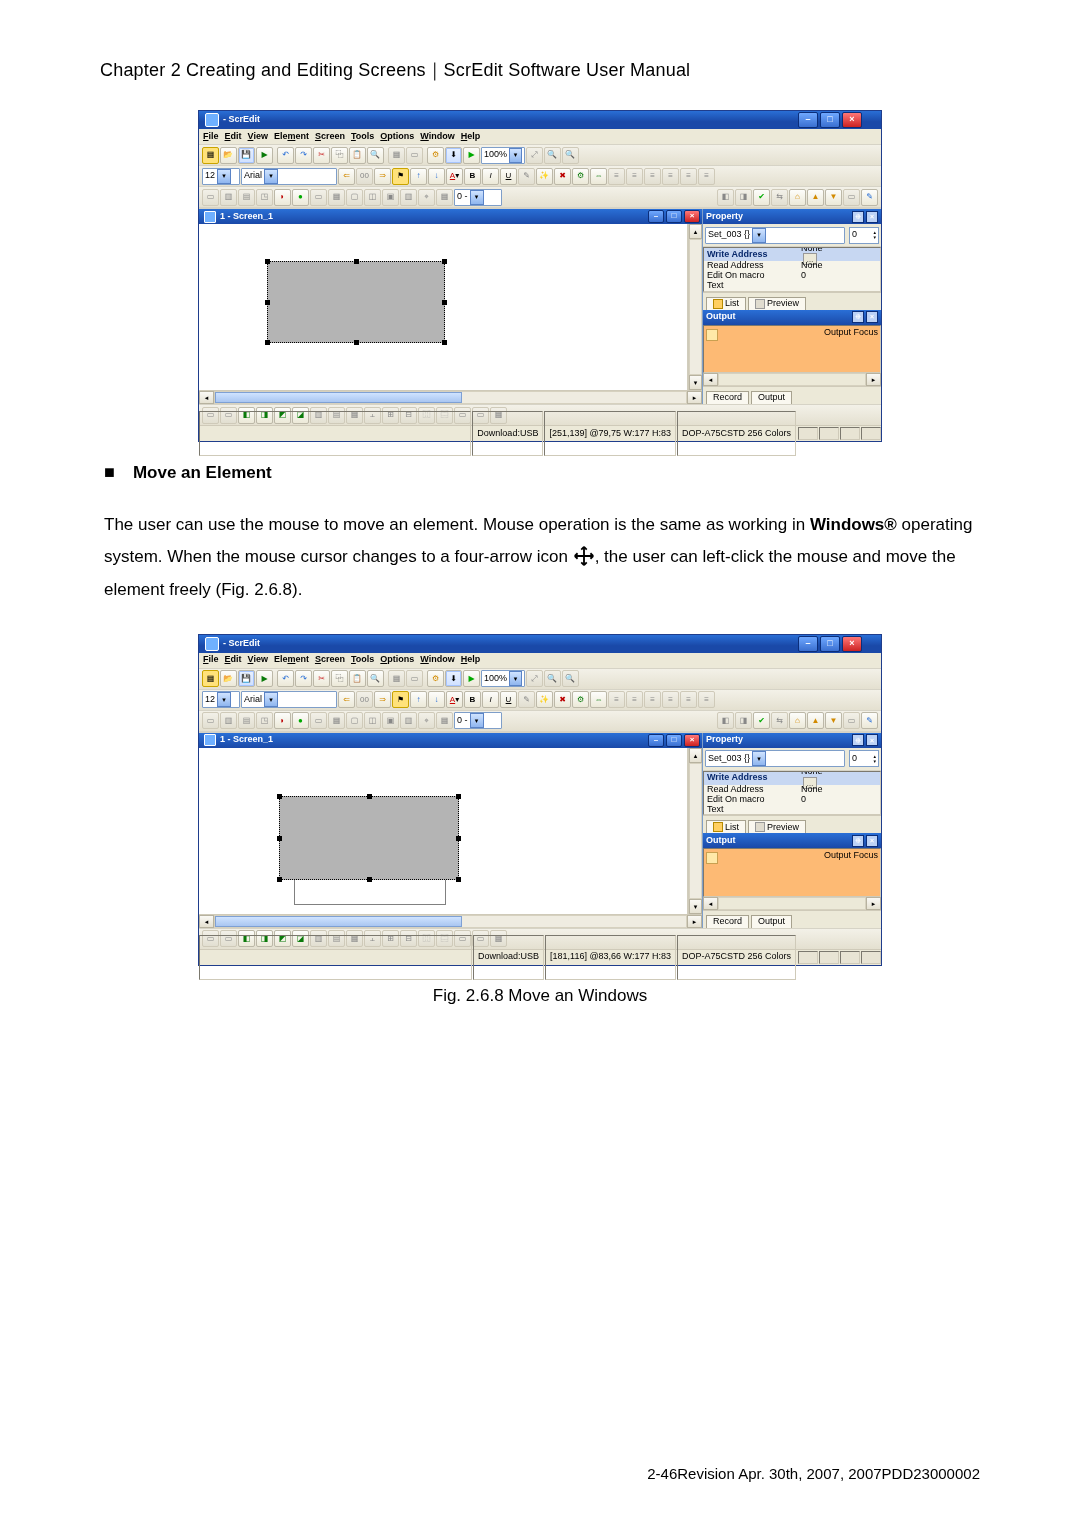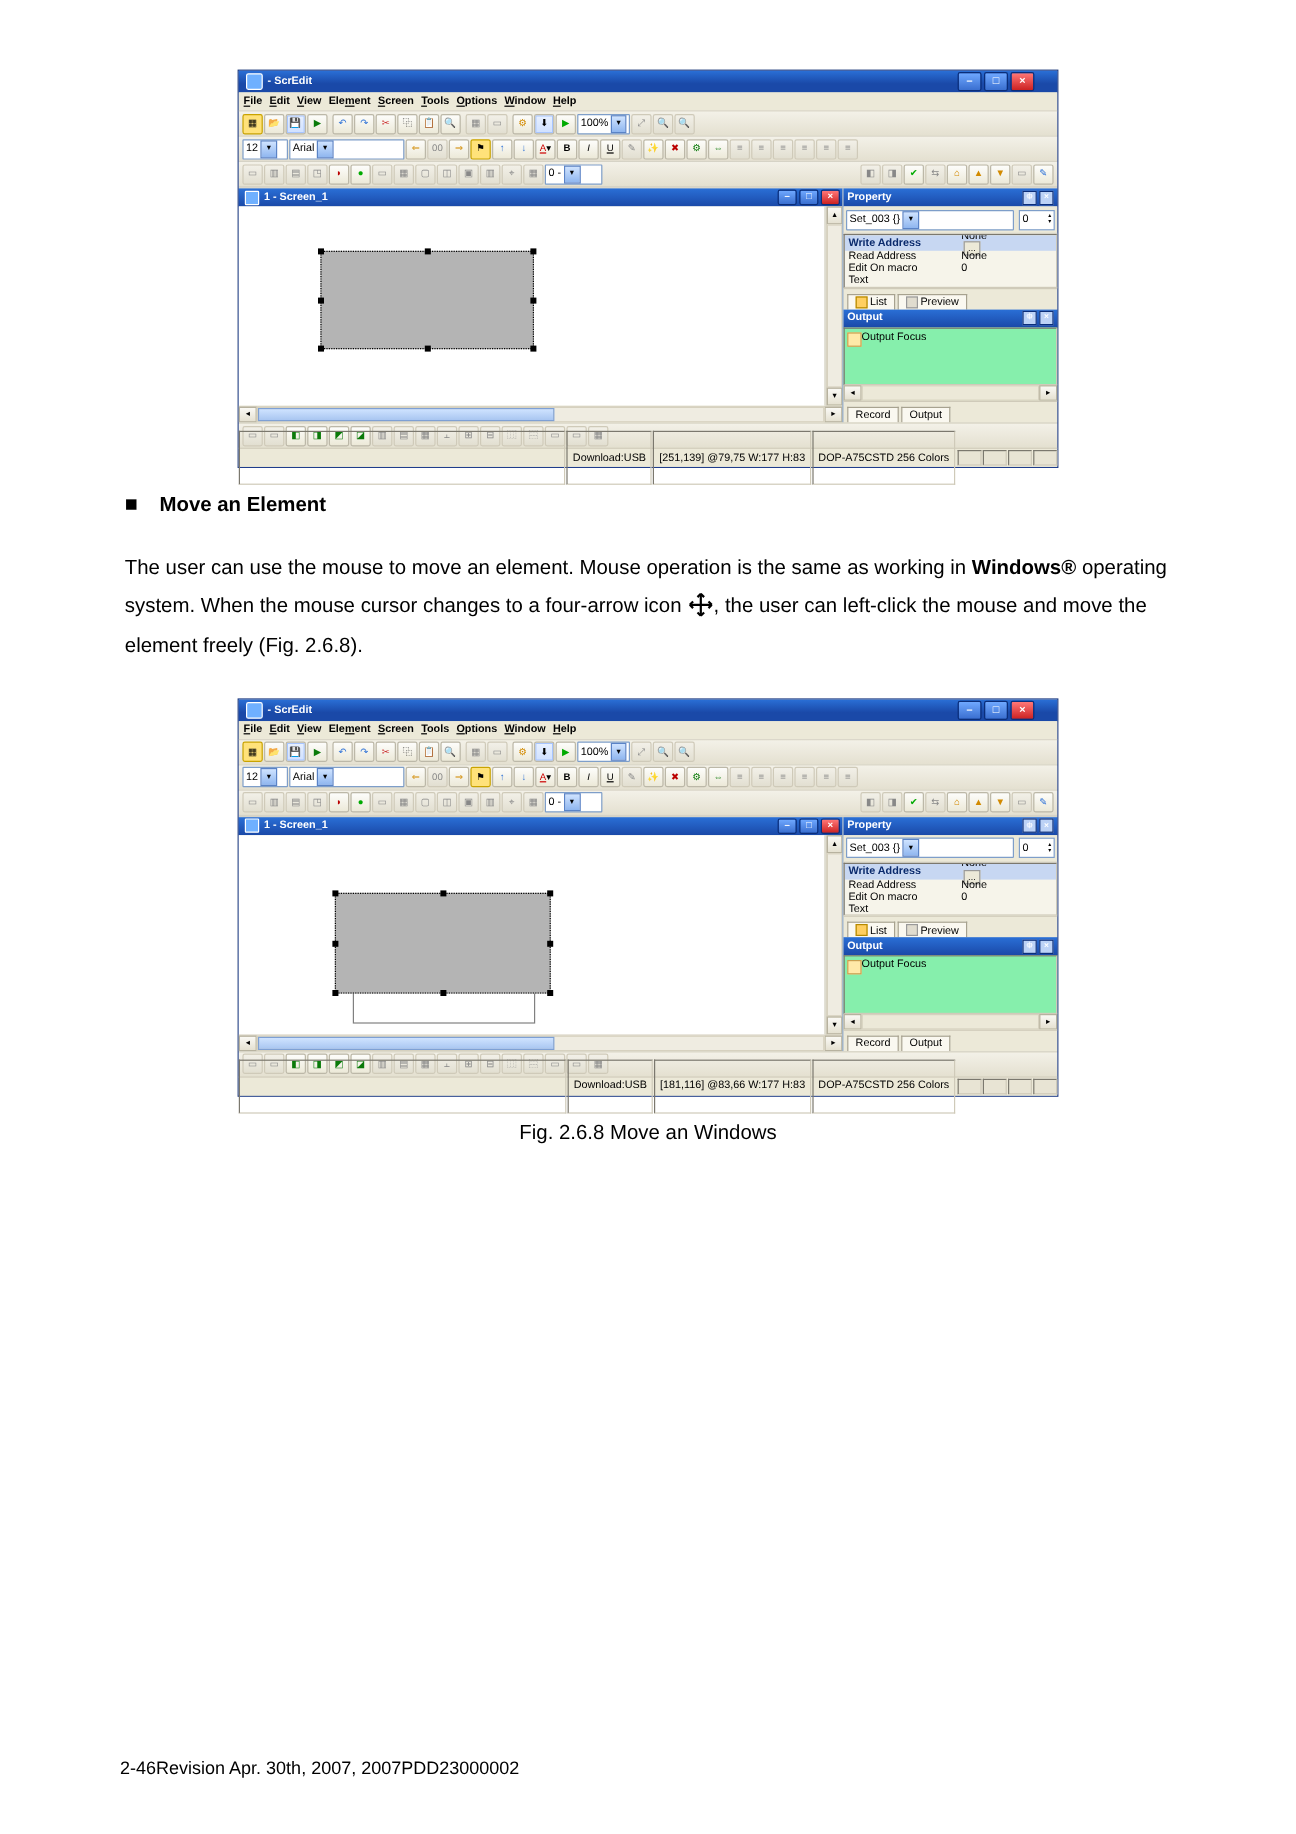"Chapter 2 Creating and Editing" div.chapter-header { html: none -> <div>Chapter 2 Creating and Editing Screens｜ScrEdit Software User Manual</div> }
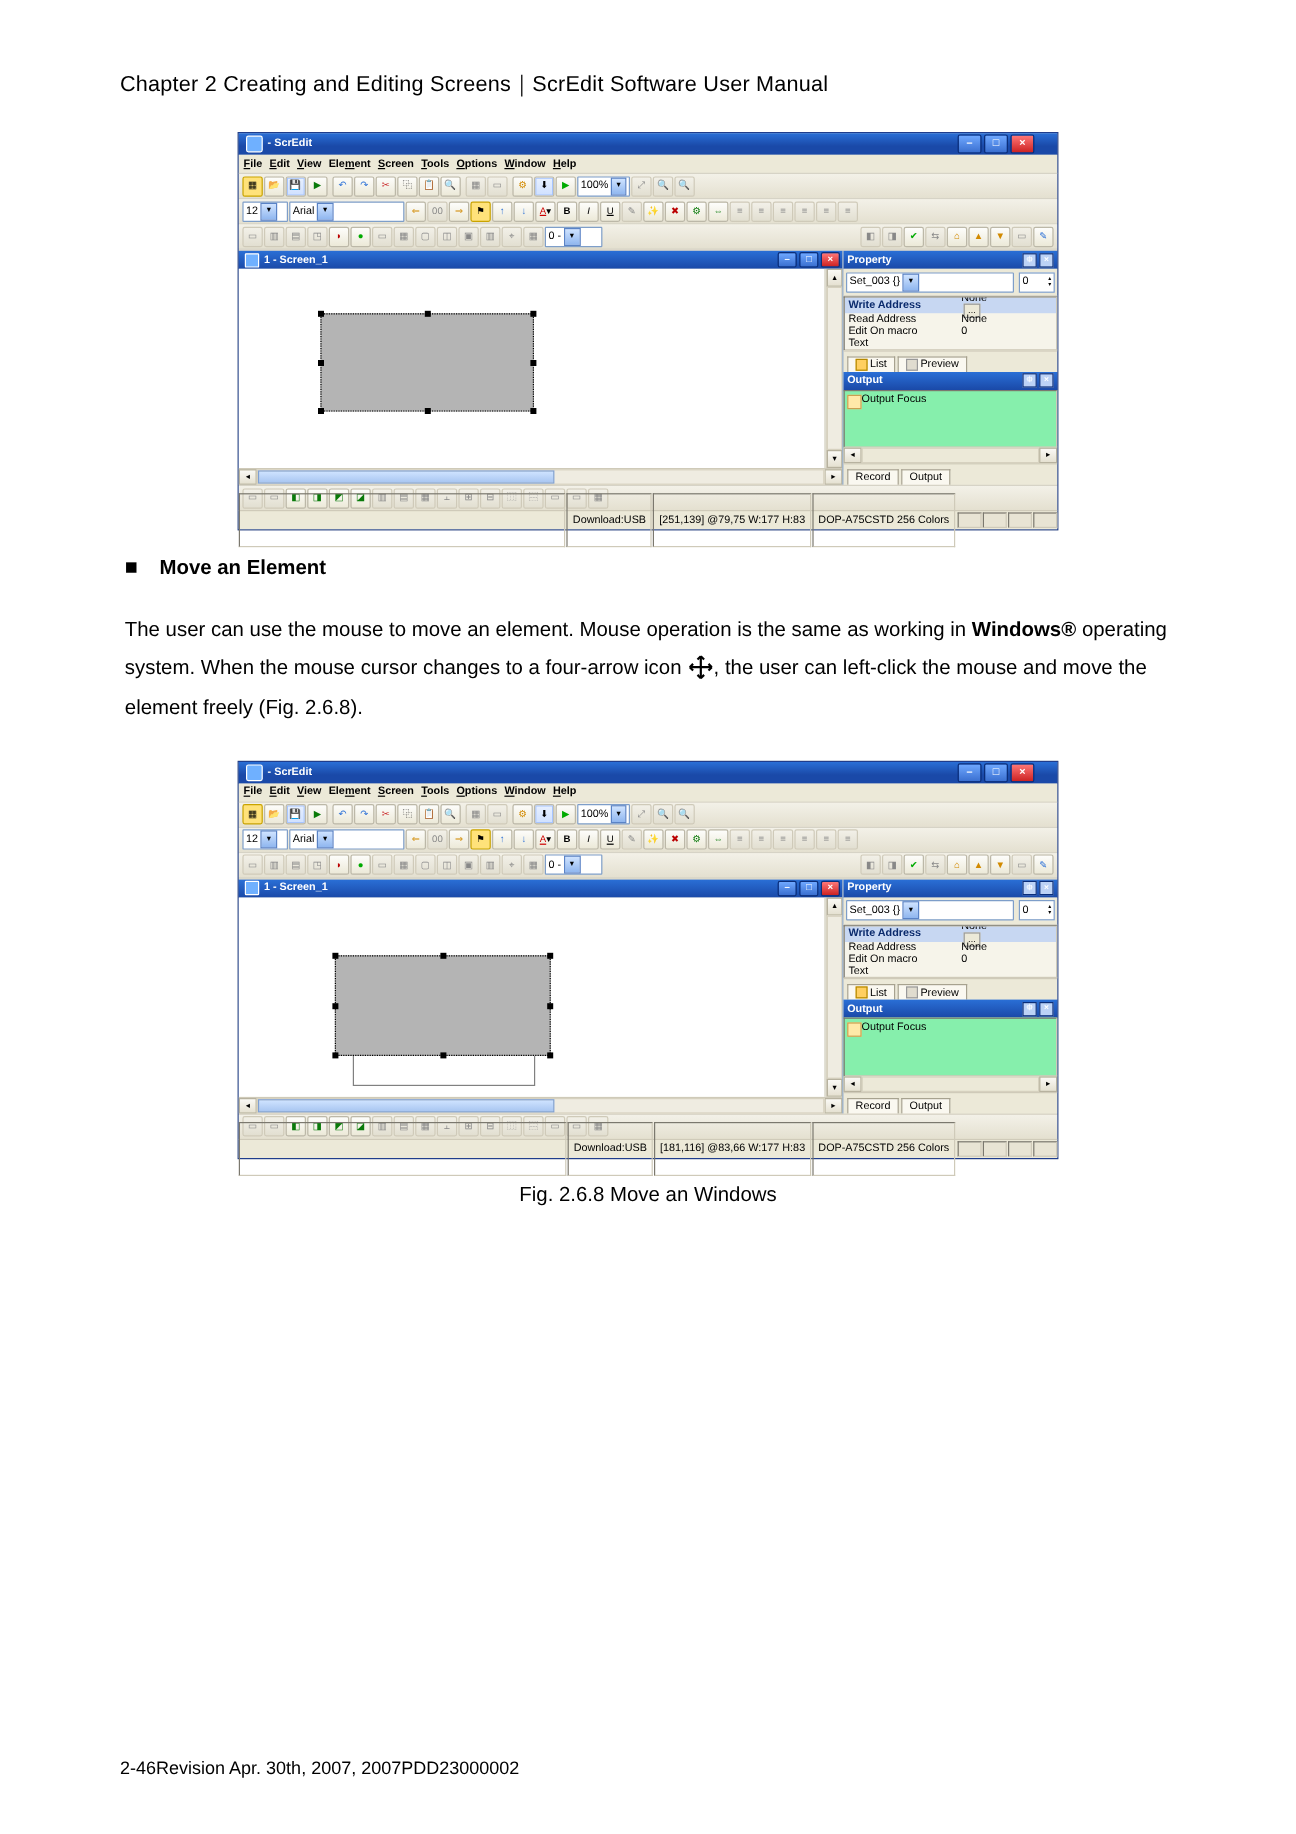"Output Focus" .output-body { background: #86efac -> #fdba74; justify-content: none -> space-between }
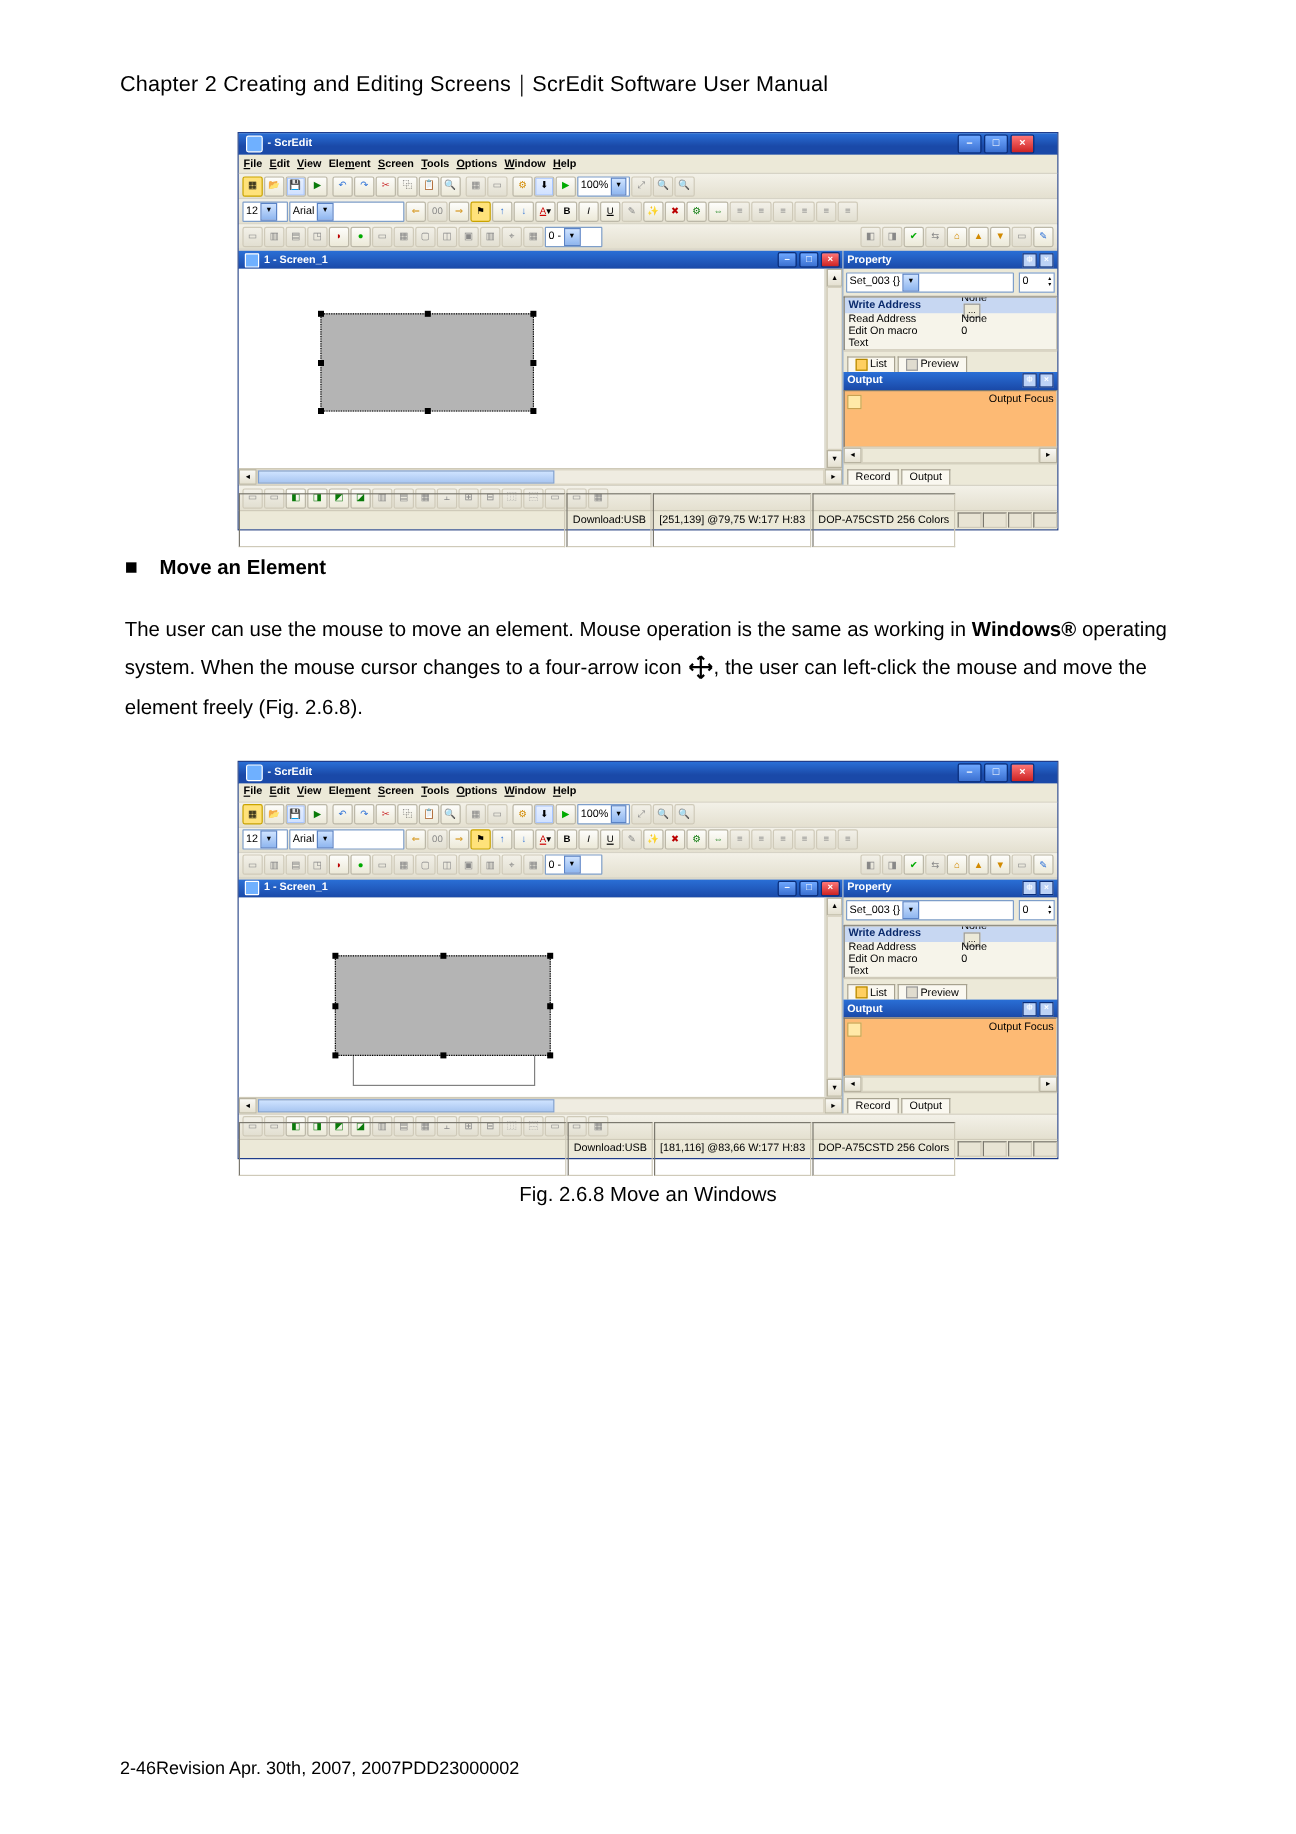"2-46" .footer { justify-content: flex-start -> flex-end }
